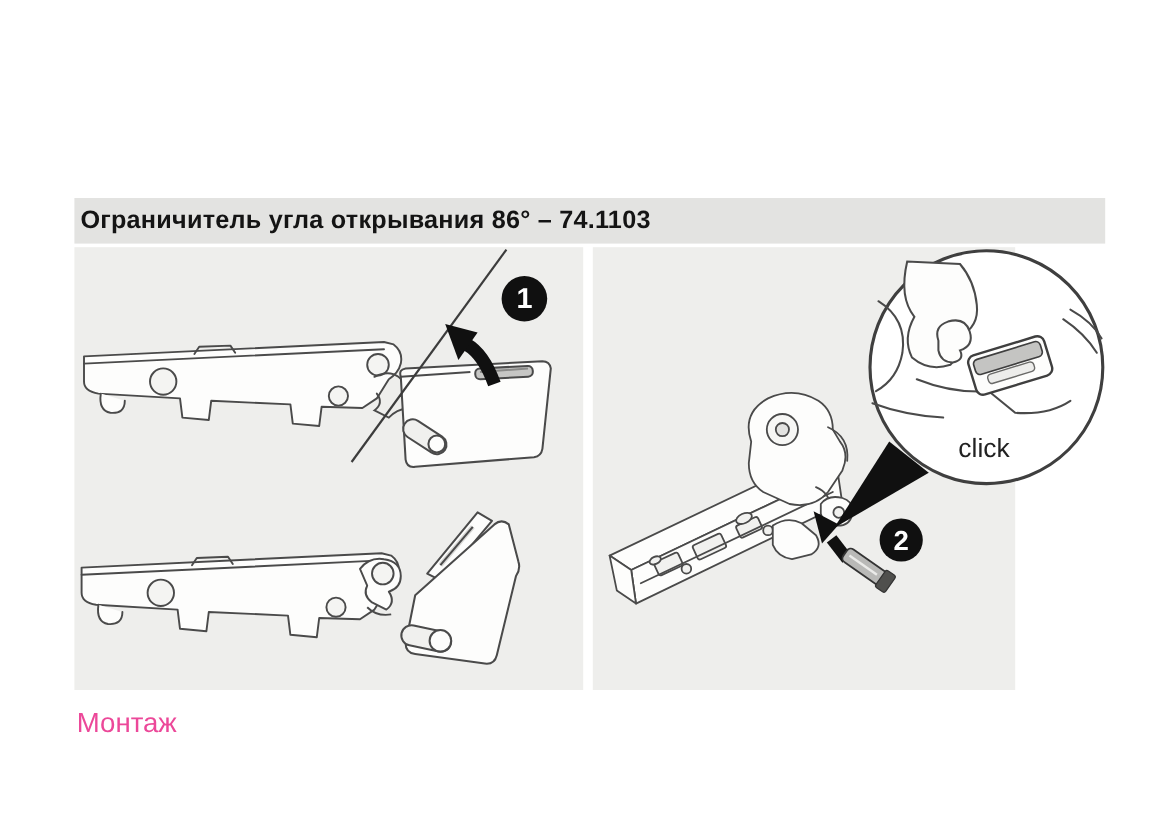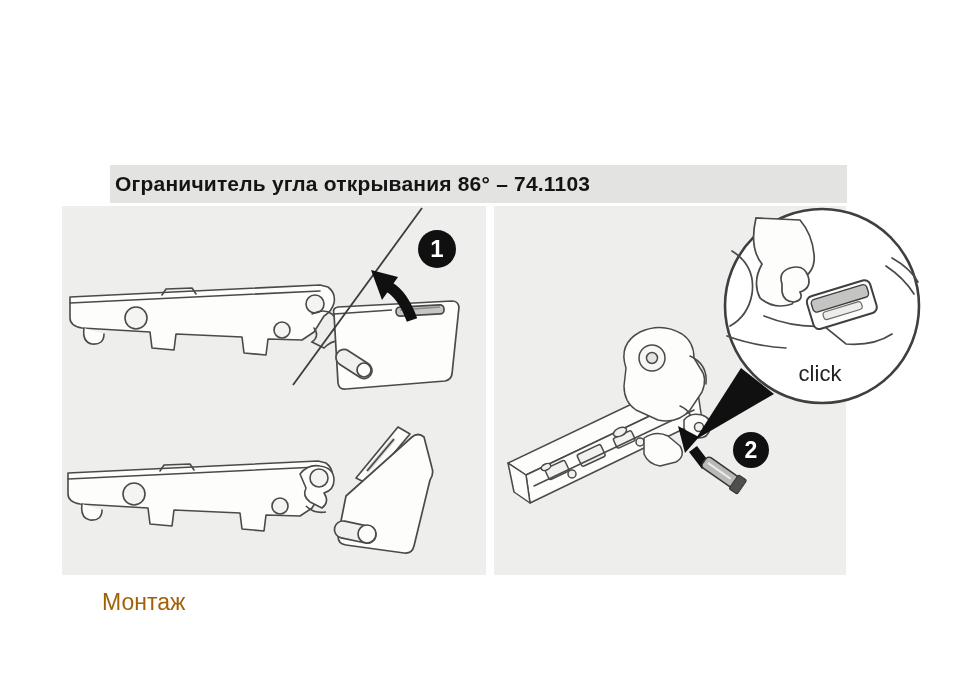"Ограничитель угла открывания 86° –" .title-bar { margin-left: 48px -> none; width: 737px -> 859px }
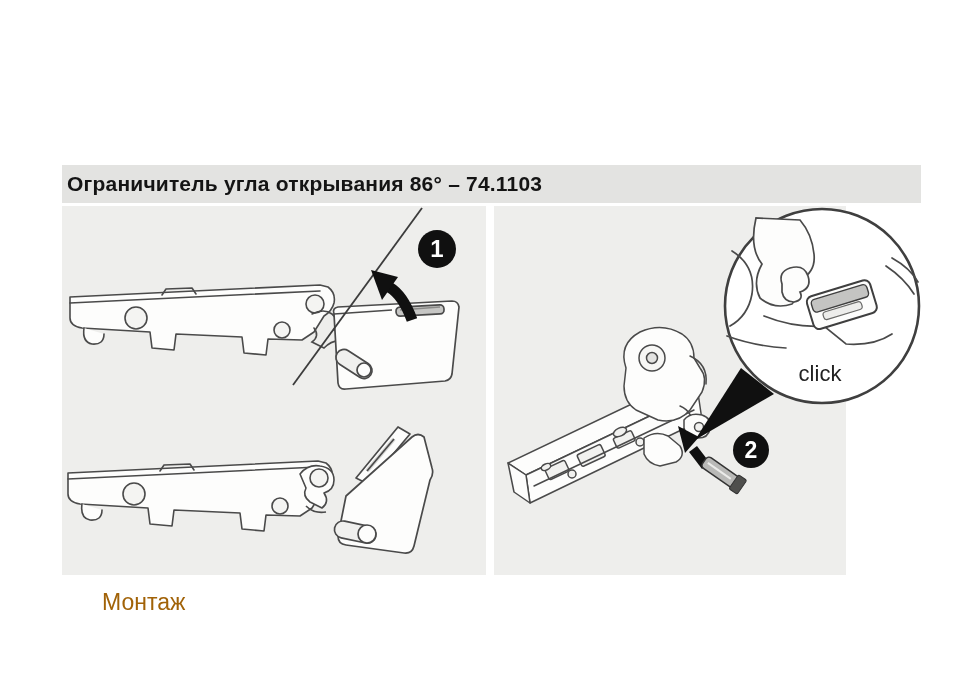"Монтаж" .caption { color: #a16207 -> #ec4899; margin-left: 38px -> none }
